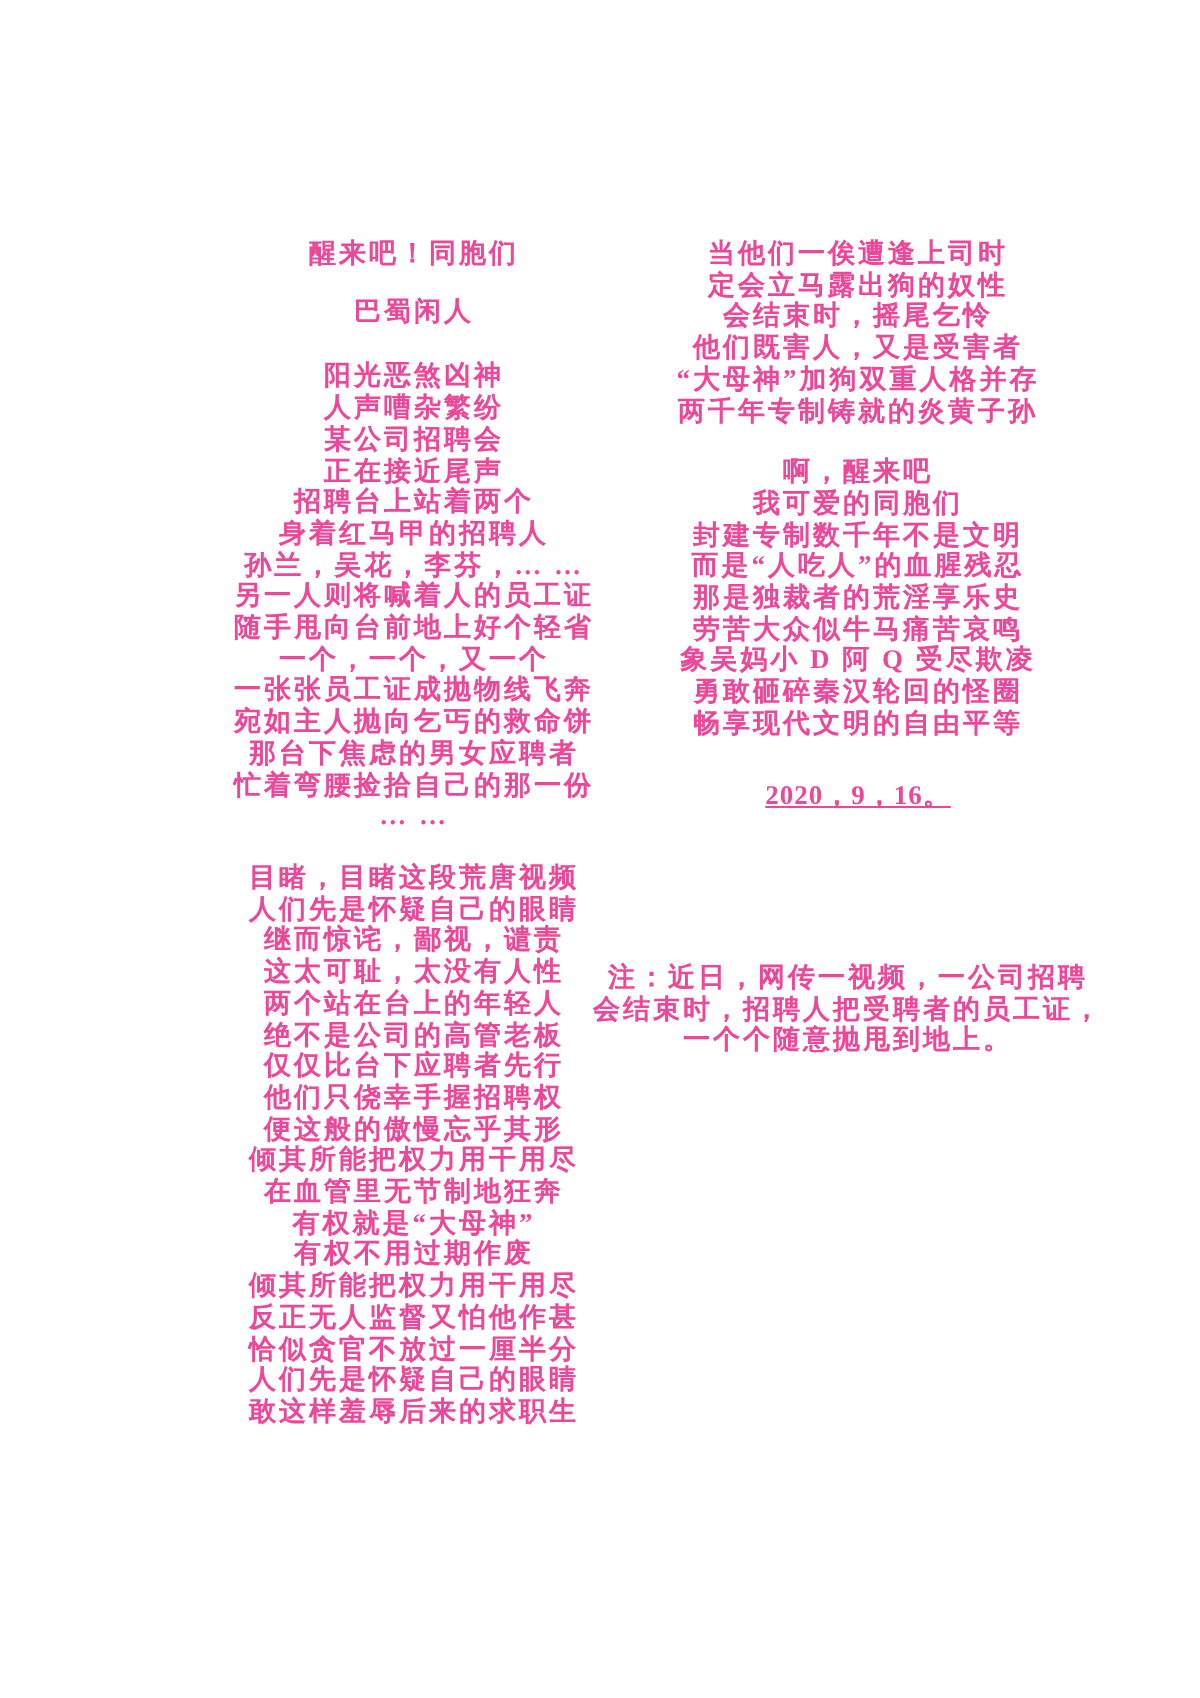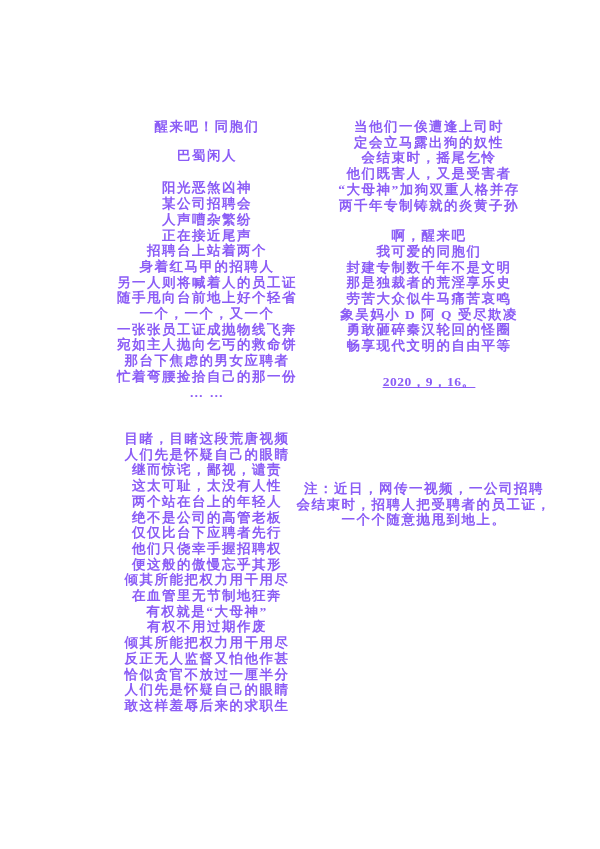"醒来吧！同胞们" .page { color: #8b5cf6 -> #ec4899 }
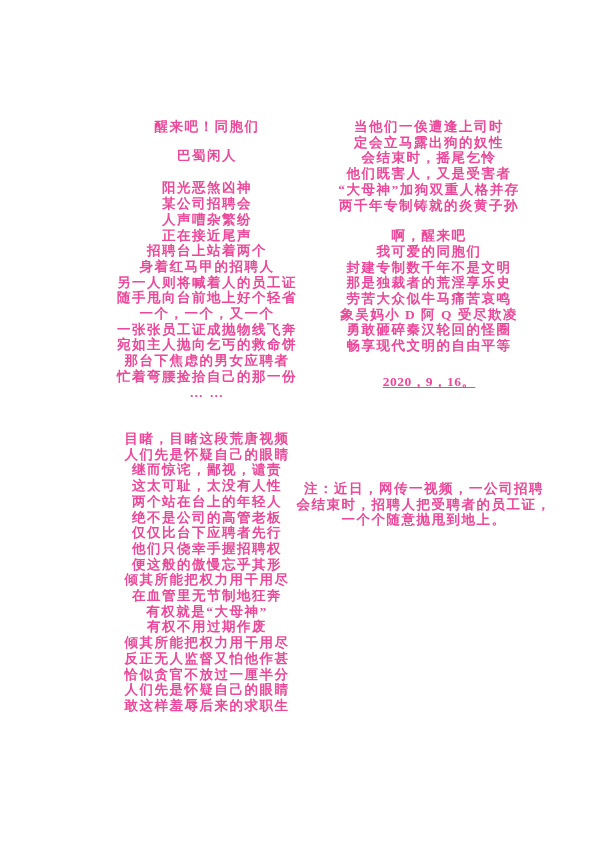"某公司招聘会" div.line { order: before "人声嘈杂繁纷" -> after "人声嘈杂繁纷" }
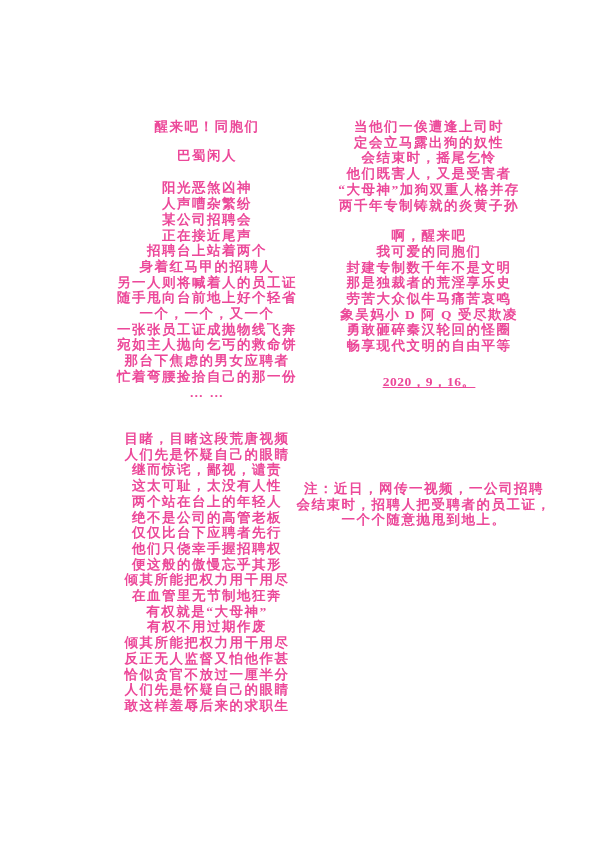"孙兰，吴花，李芬，… …" div.line { html: none -> <div>孙兰，吴花，李芬，… …</div> }
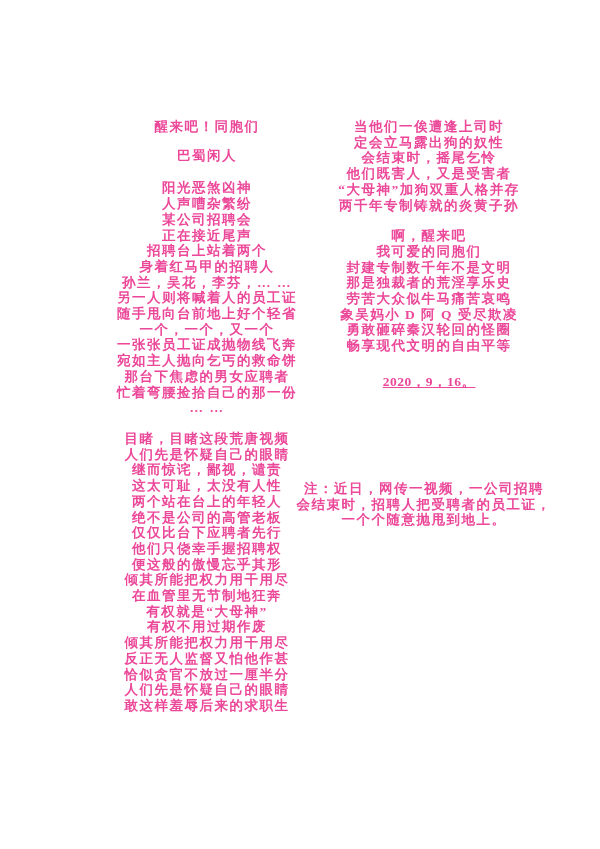"而是“人吃人”的血腥残忍" div.line { html: none -> <div>而是“人吃人”的血腥残忍</div> }
